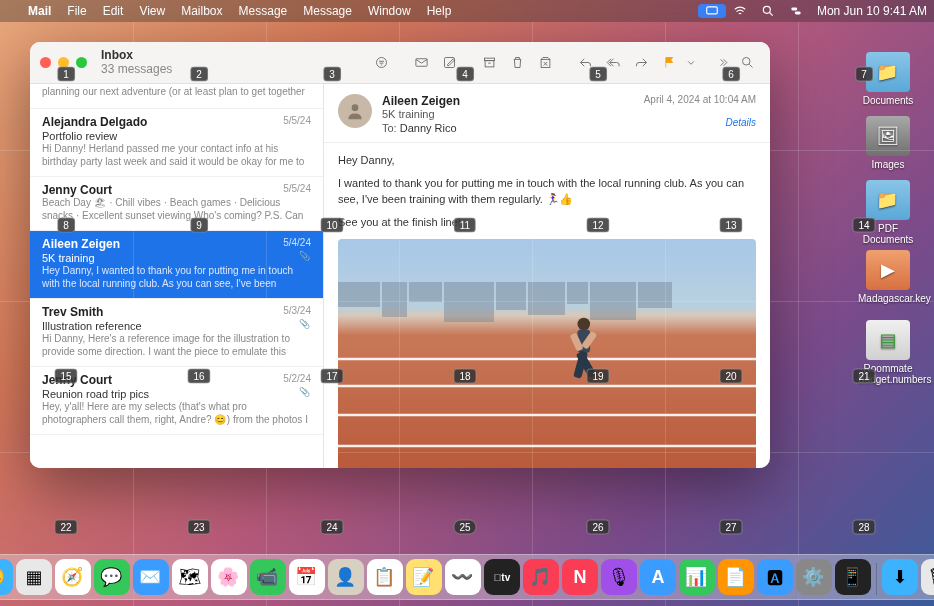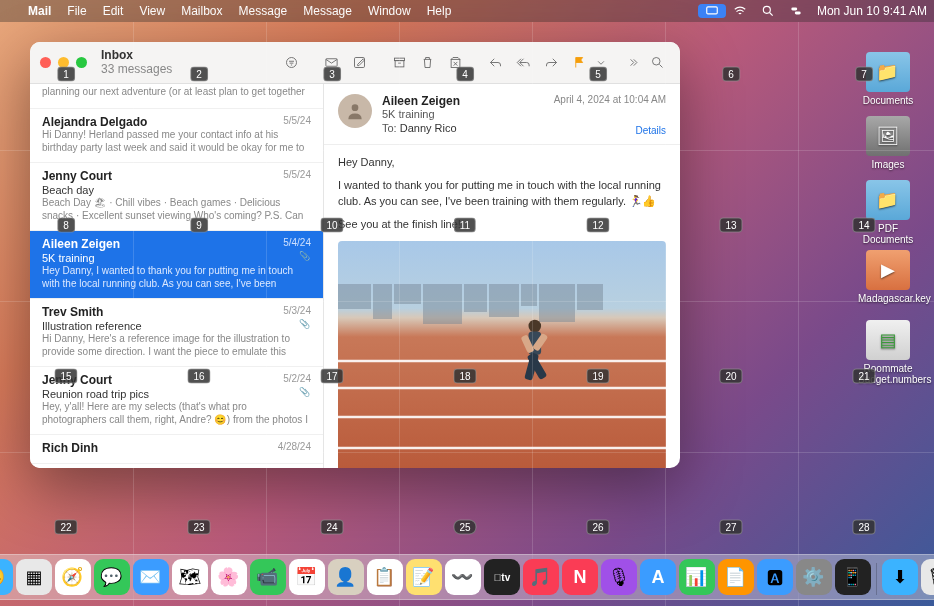"Inbox" .mail-win { width: 650px -> 740px }
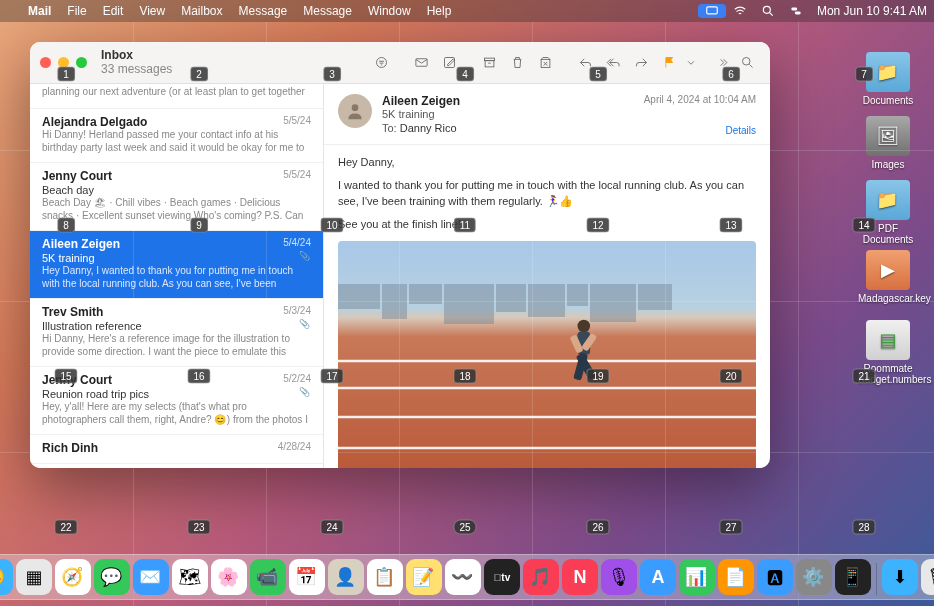"Details" .head-right .details { font-style: none -> italic; margin-top: 20px -> 12px }
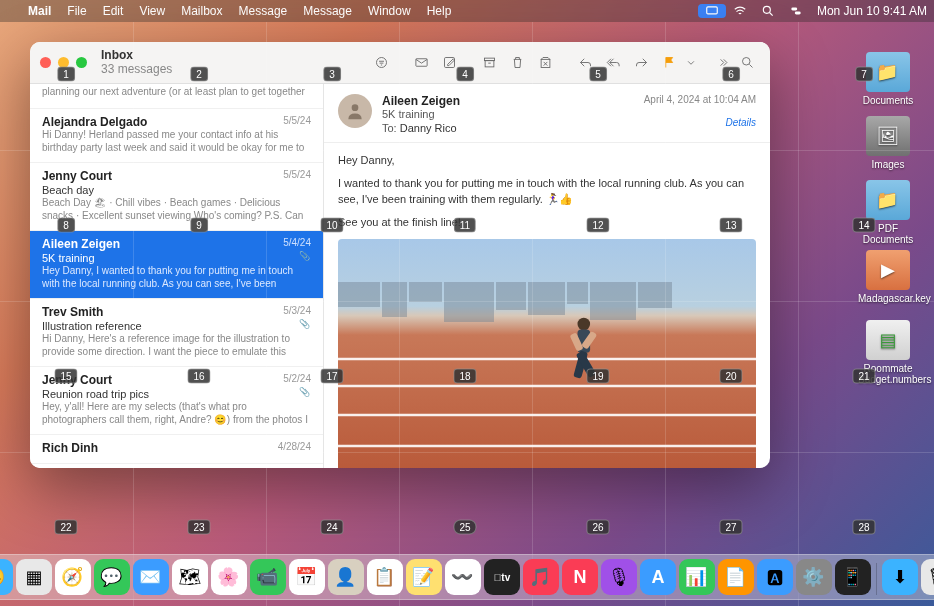"Portfolio review" div.subj { html: none -> <div>Portfolio review</div> }
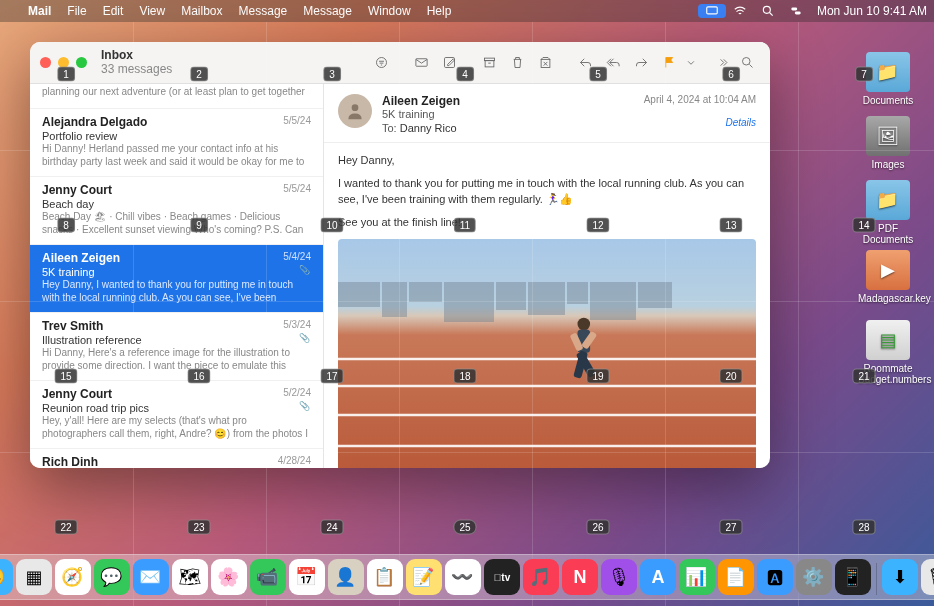"Beach day" div.subj { html: <div>Beach day</div> -> none }
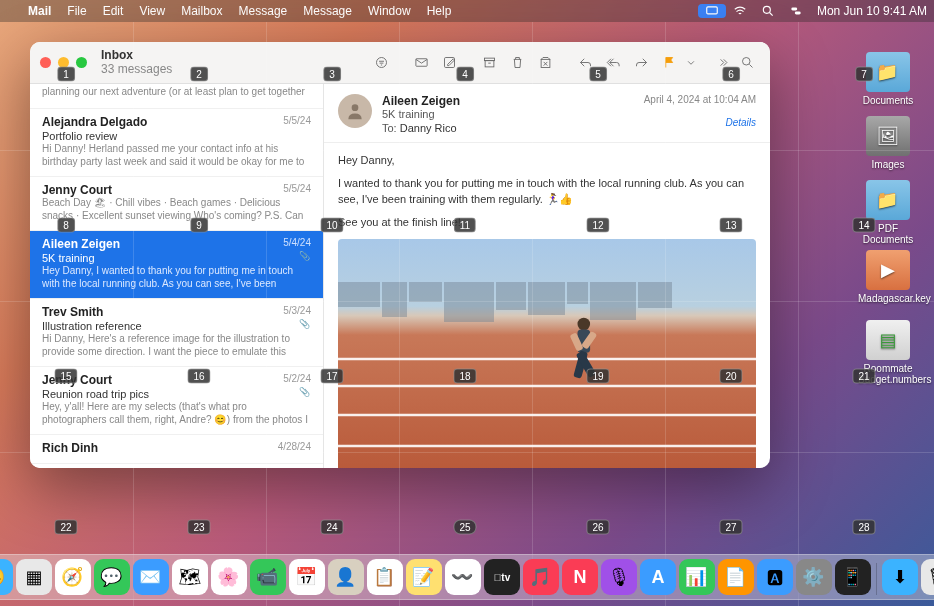"Rich Dinh" div.msg-item { html: <div> <div>Rich Dinh</div> <div>4/28/24</div> </div> -> none }
